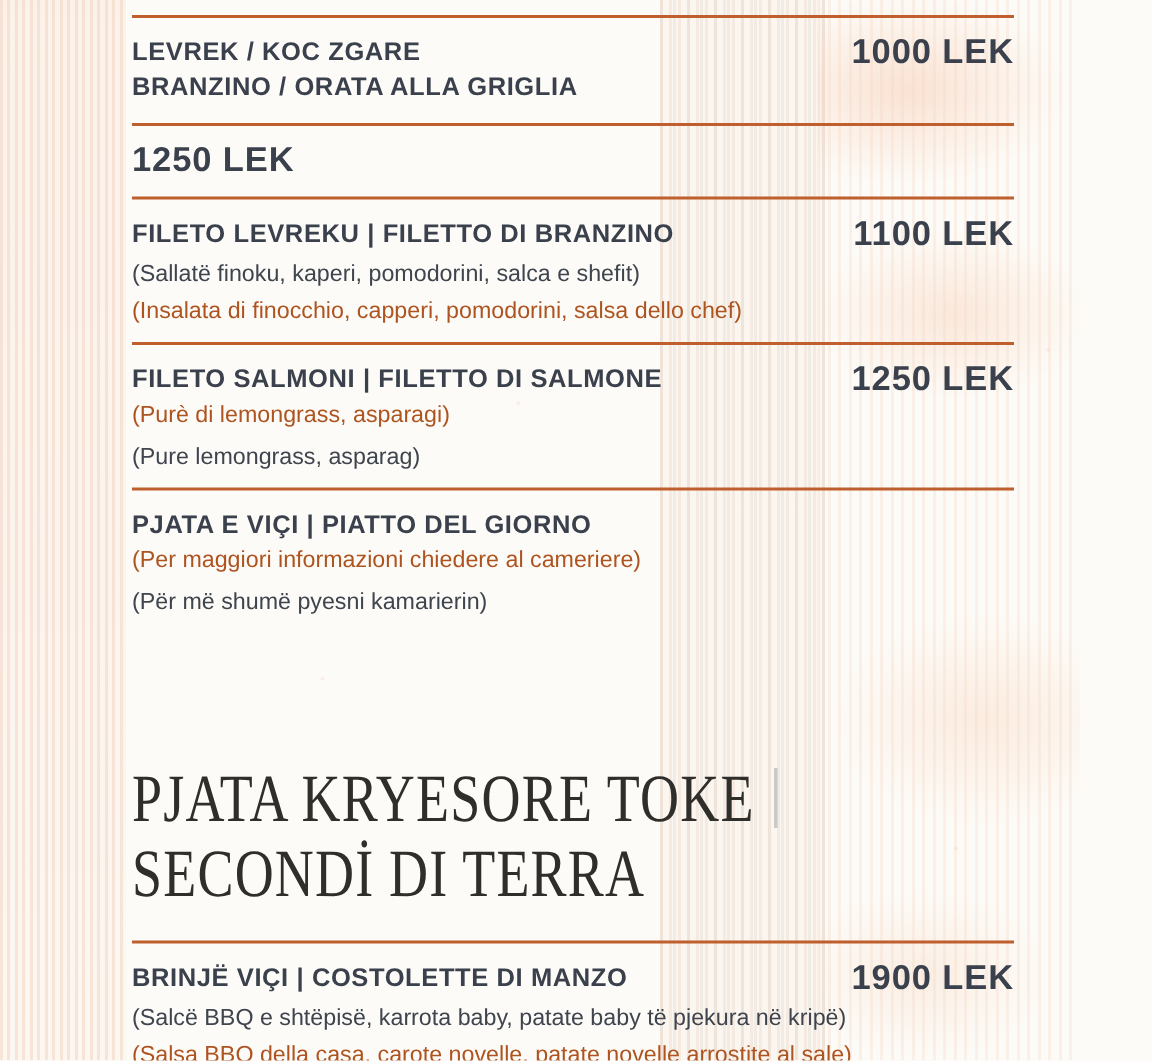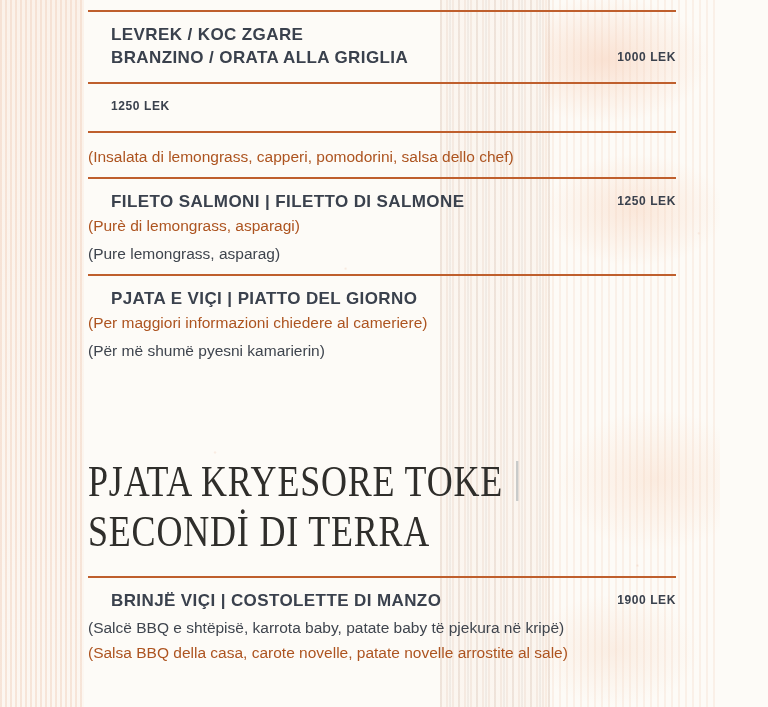"LEVREK / KOC ZGARE" .item-row { align-items: flex-end -> flex-start; margin-left: 23px -> none }
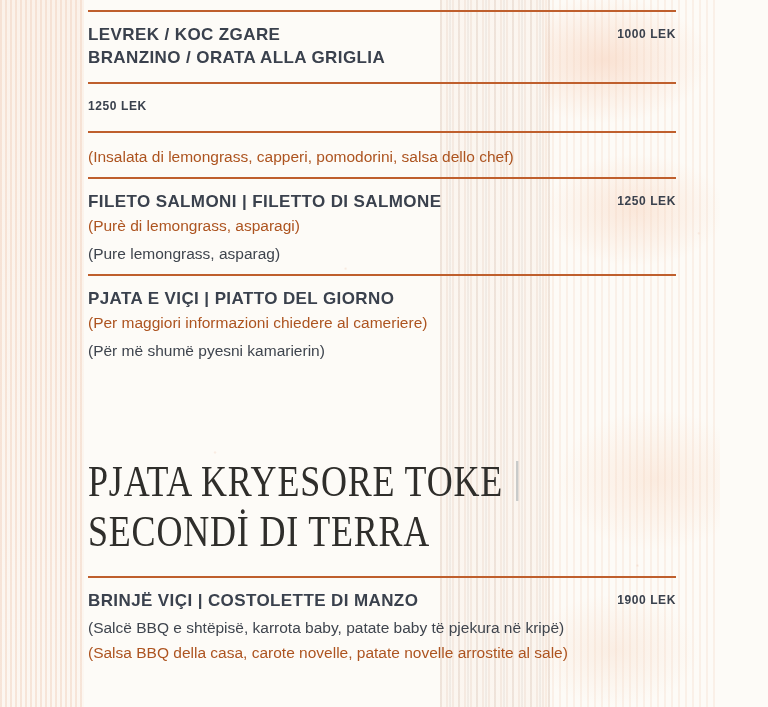"1000 LEK" .item-price { font-size: 12px -> 23px }
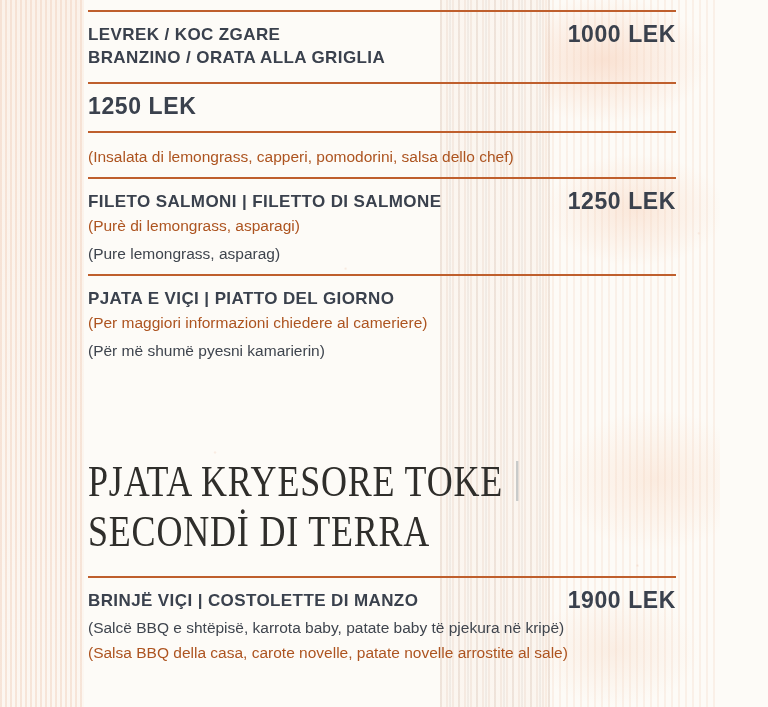"FILETO LEVREKU | FILETTO DI" div.item-row { html: none -> <div> <div>FILETO LEVREKU | FILETTO DI BRANZINO</div> <div>1100 LEK</div> </div> }
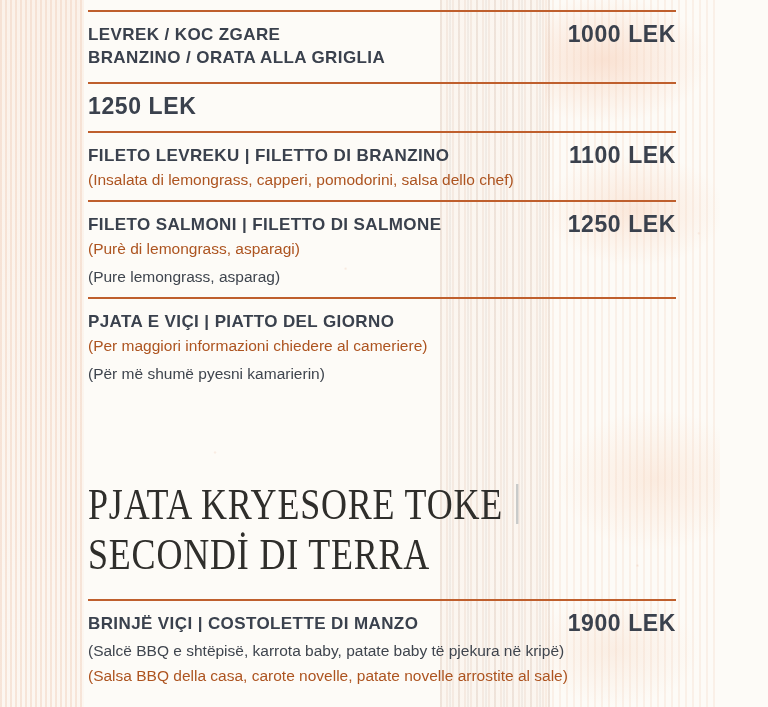"(Sallatë finoku, kaperi, pomodorini," div.item-desc { html: none -> <div>(Sallatë finoku, kaperi, pomodorini, salca e shefit)</div> }
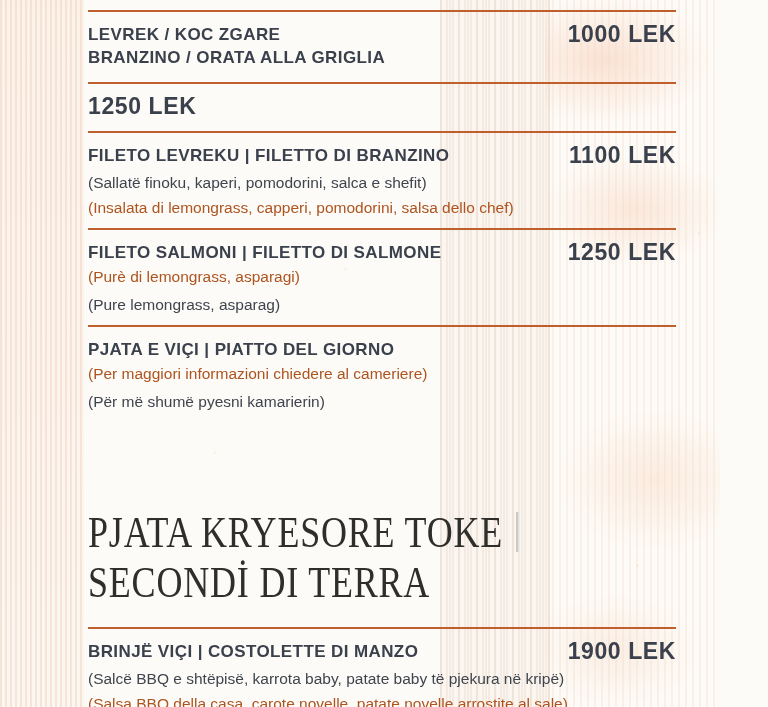"(Insalata di lemongrass, capperi," div.item-desc { text: lemongrass -> finocchio }
